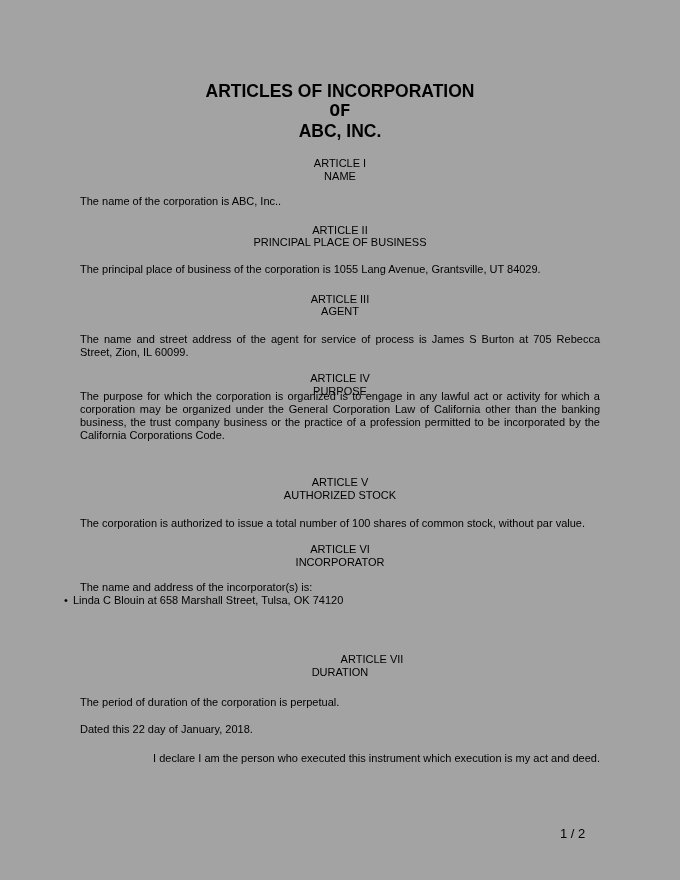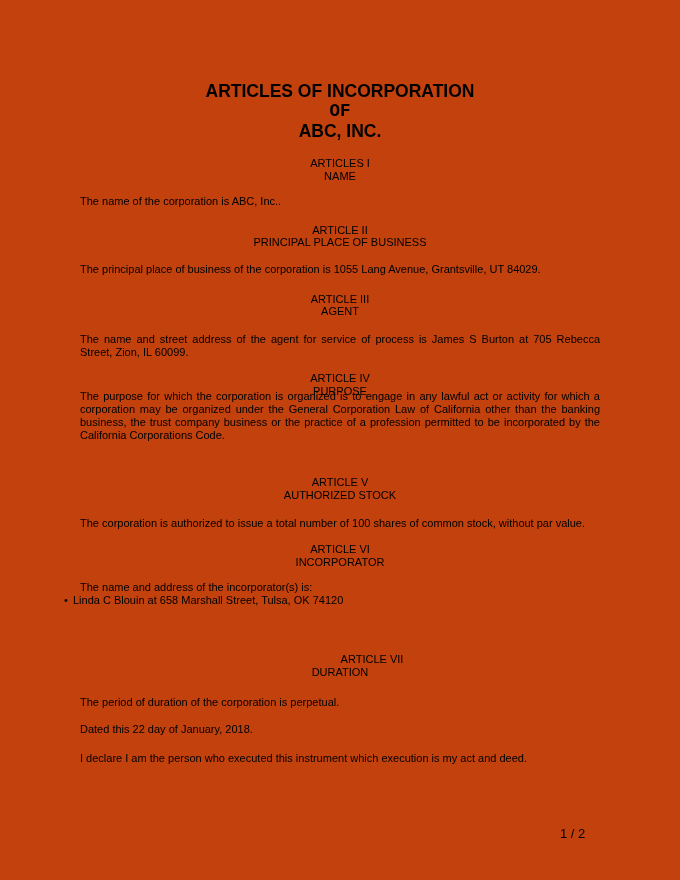"ARTICLES OF INCORPORATION" .page { background: #c2410c -> #a3a3a3 }
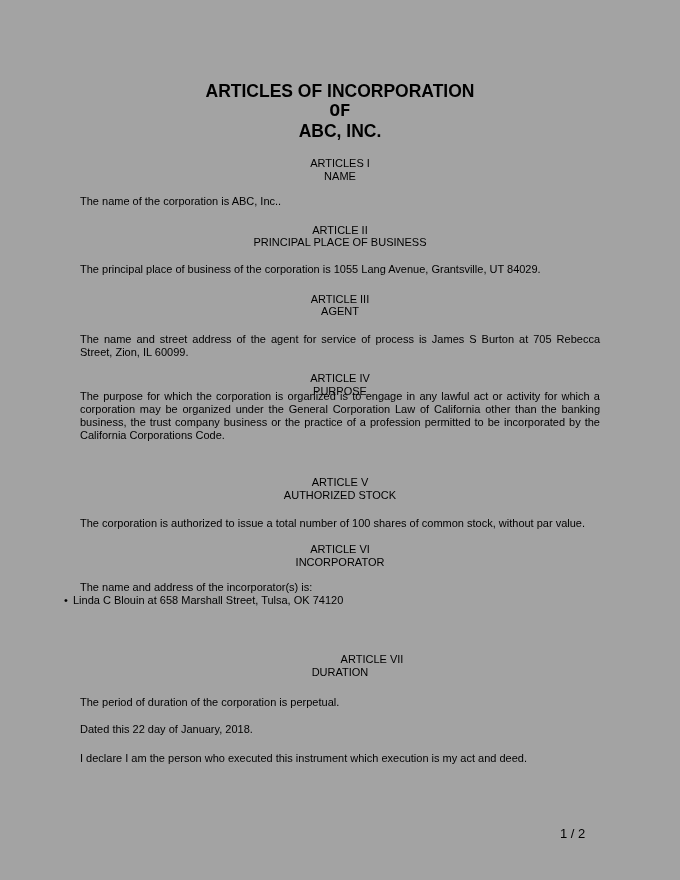"ARTICLES I" div.heading { text: ARTICLES -> ARTICLE }
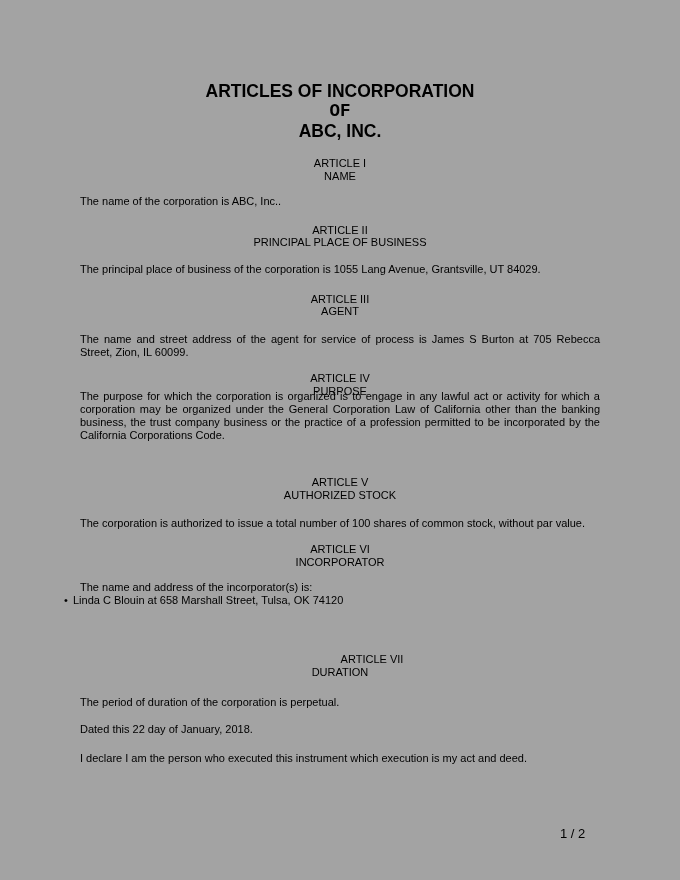"I declare I am the" div.para { text-align: none -> right }
